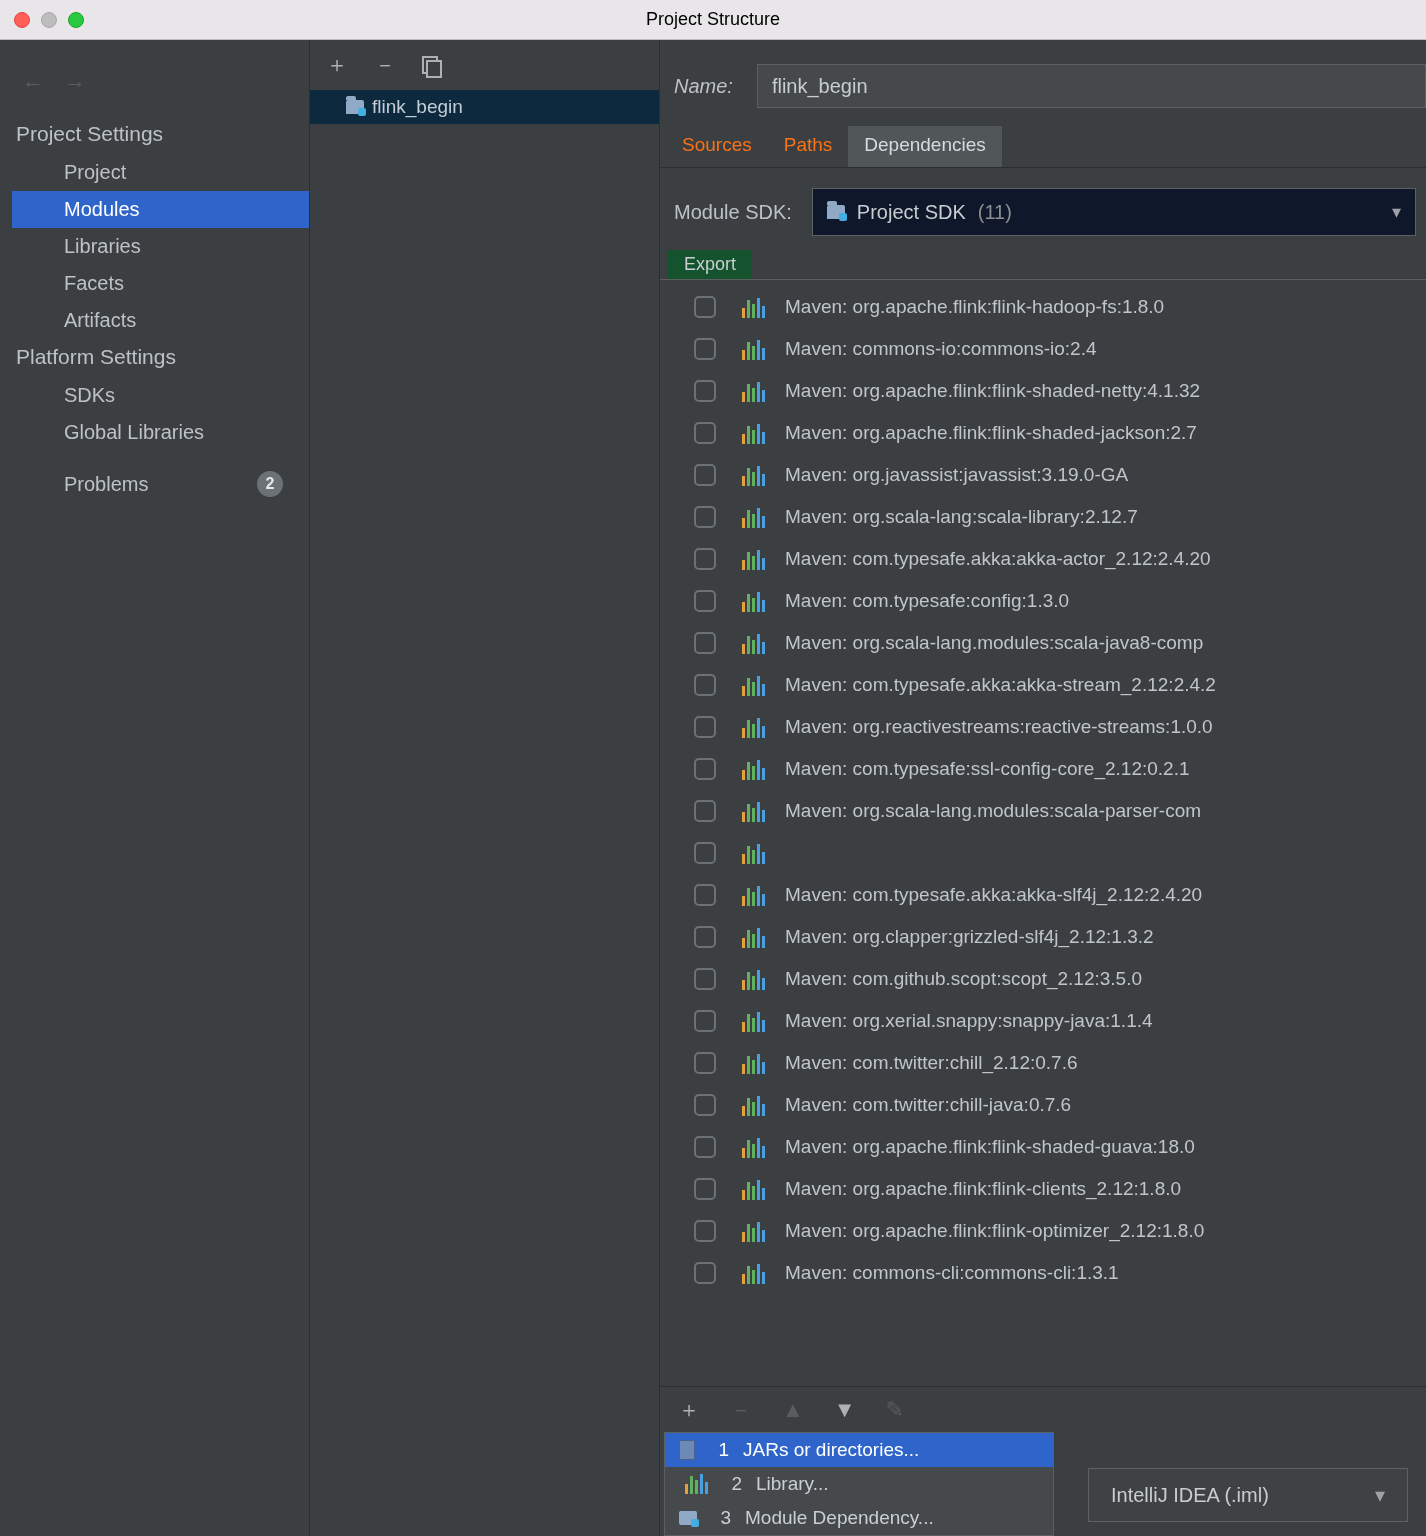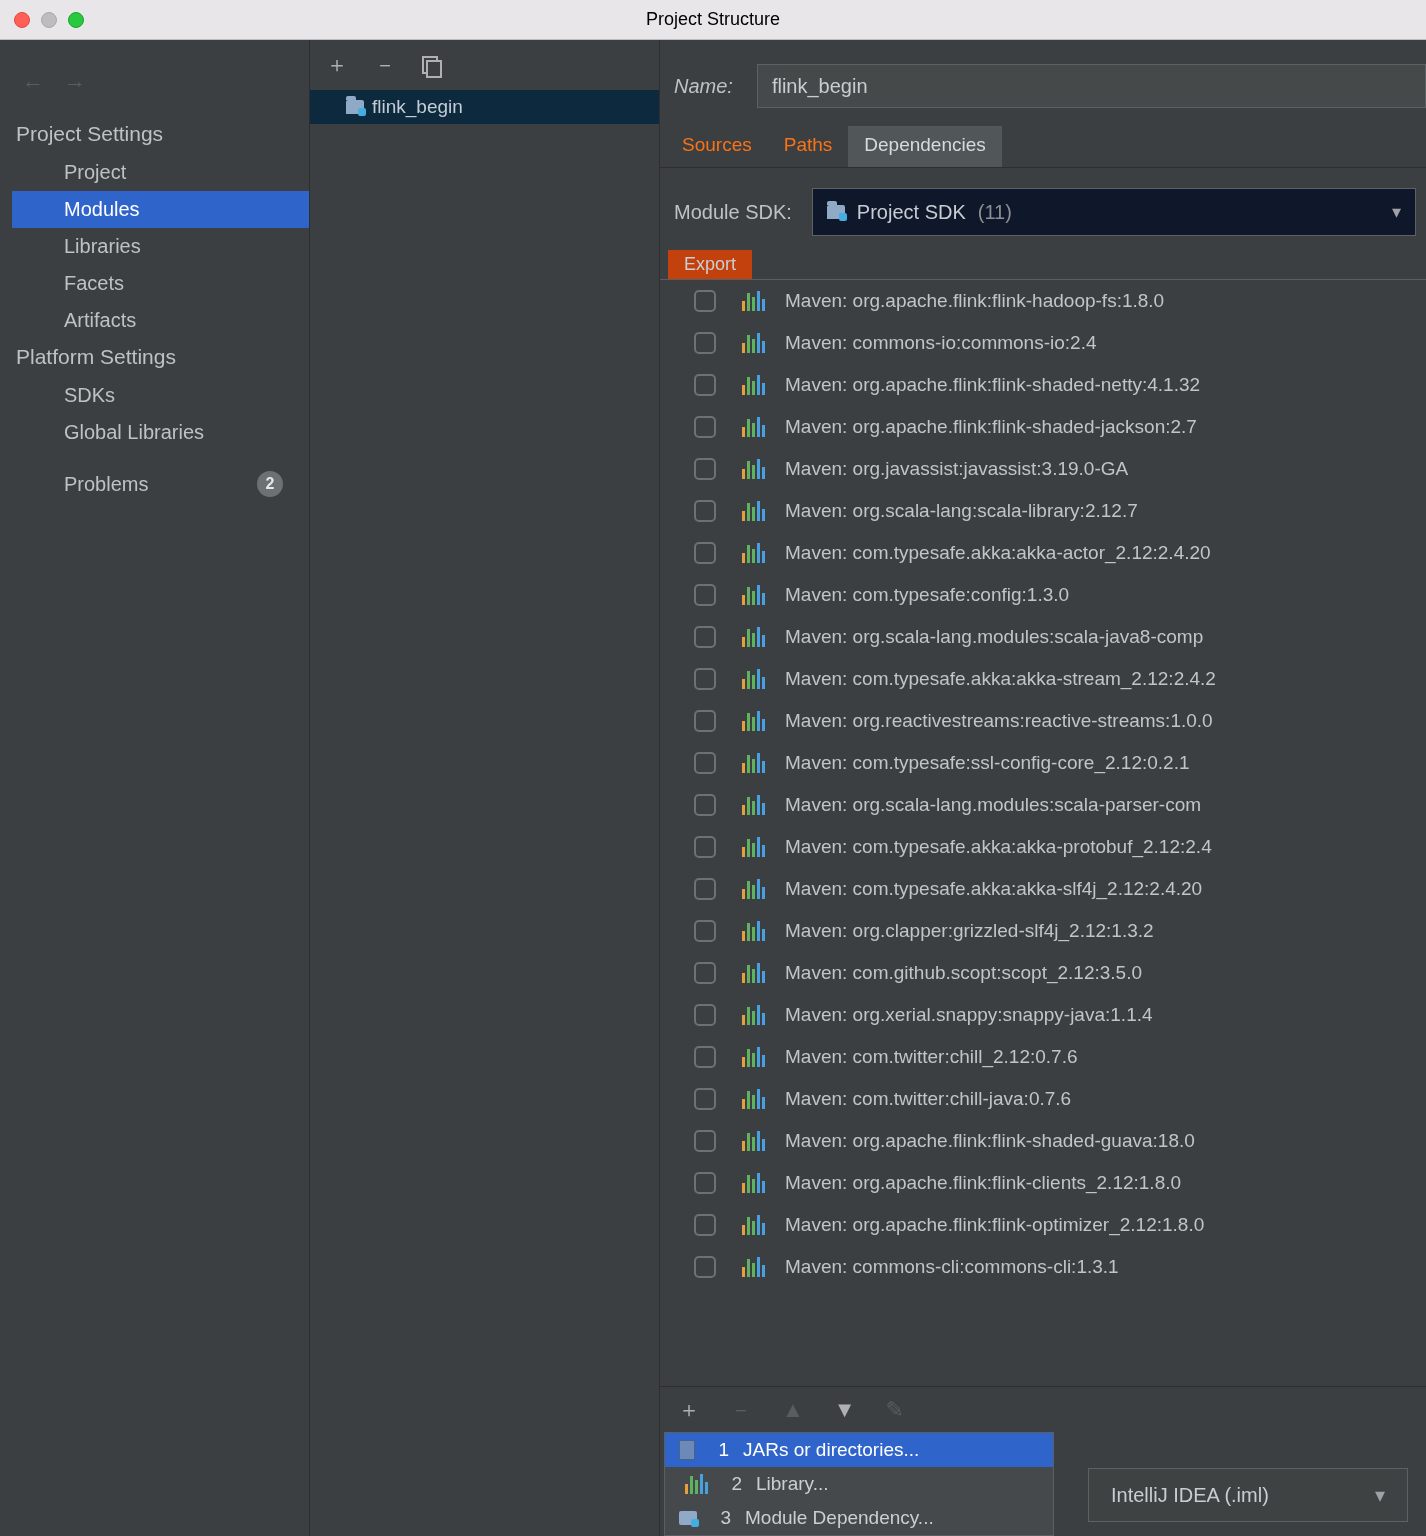"Export" .export-tab { background: #c2410c -> #14532d }
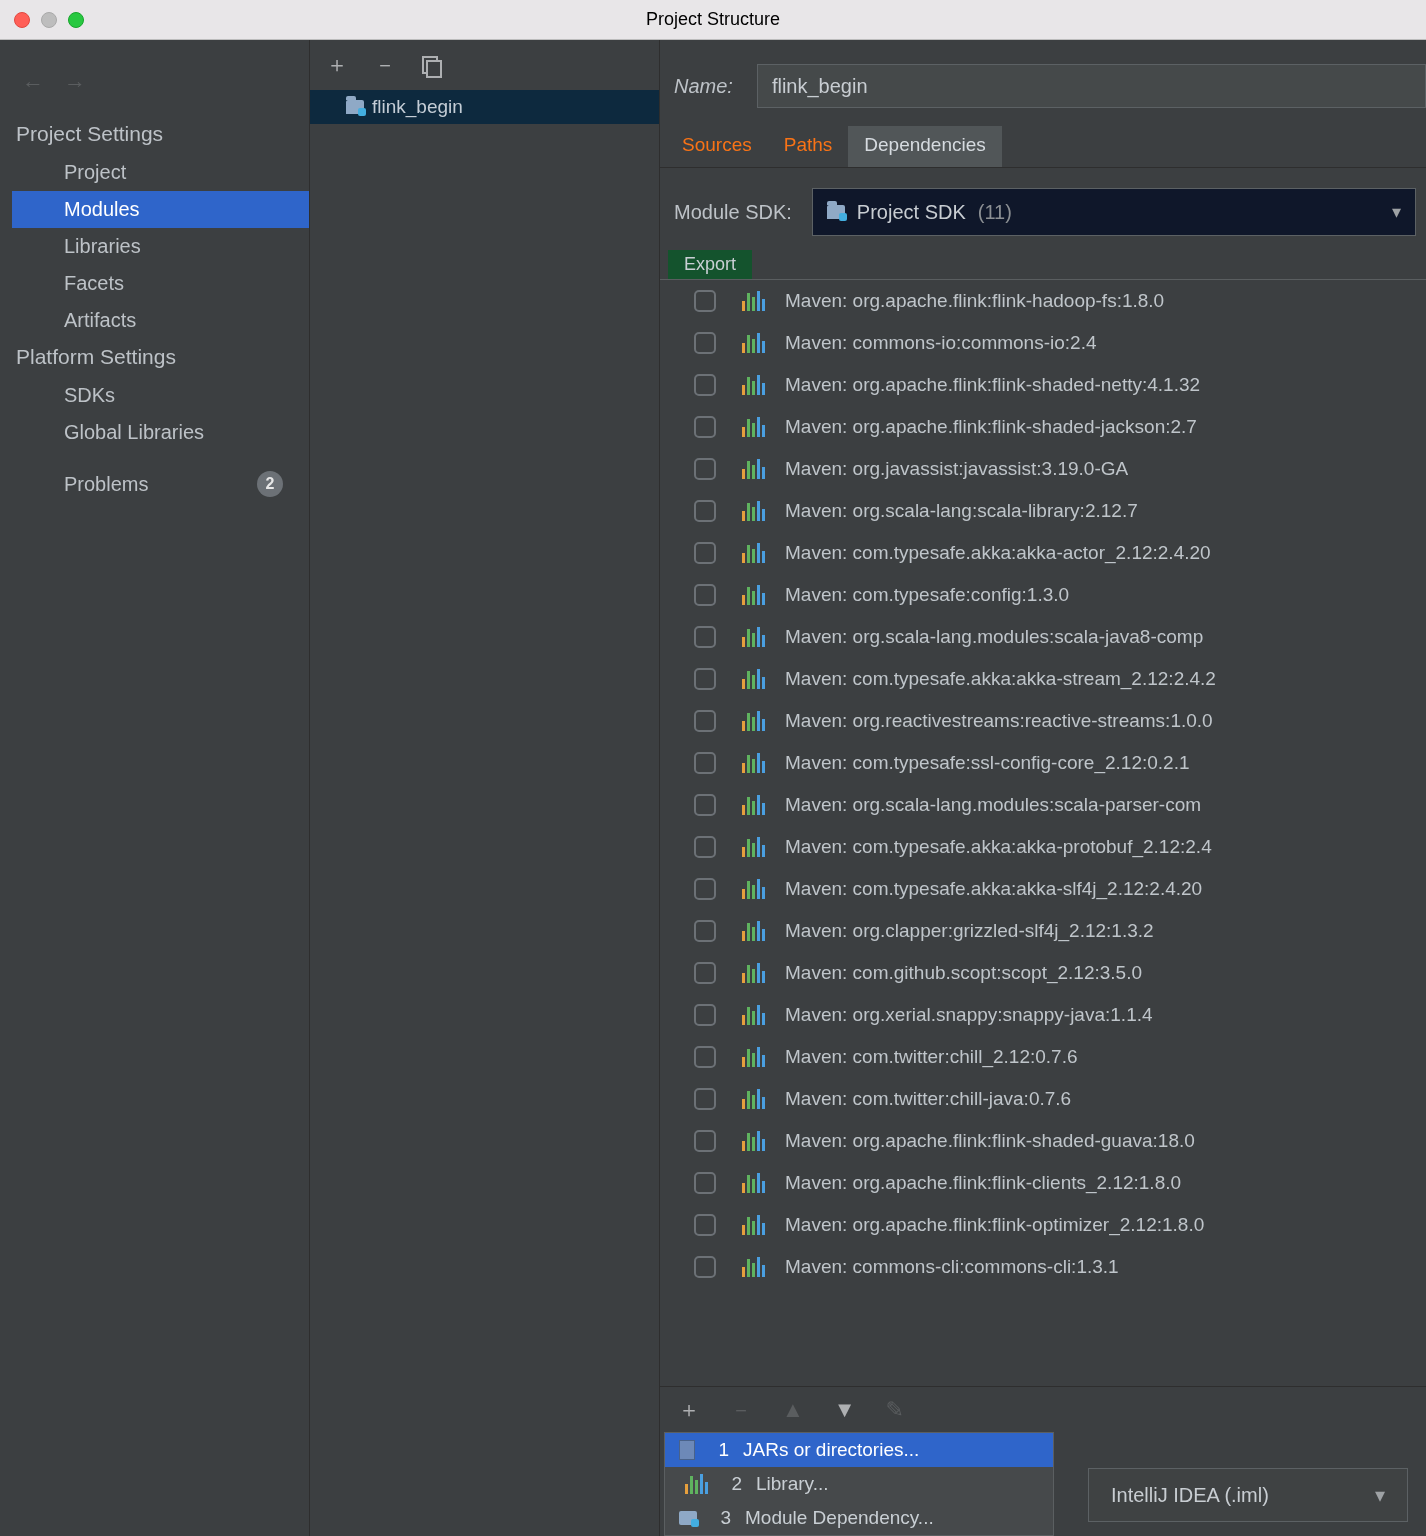"Maven:" .dep-row { align-items: center -> flex-end }
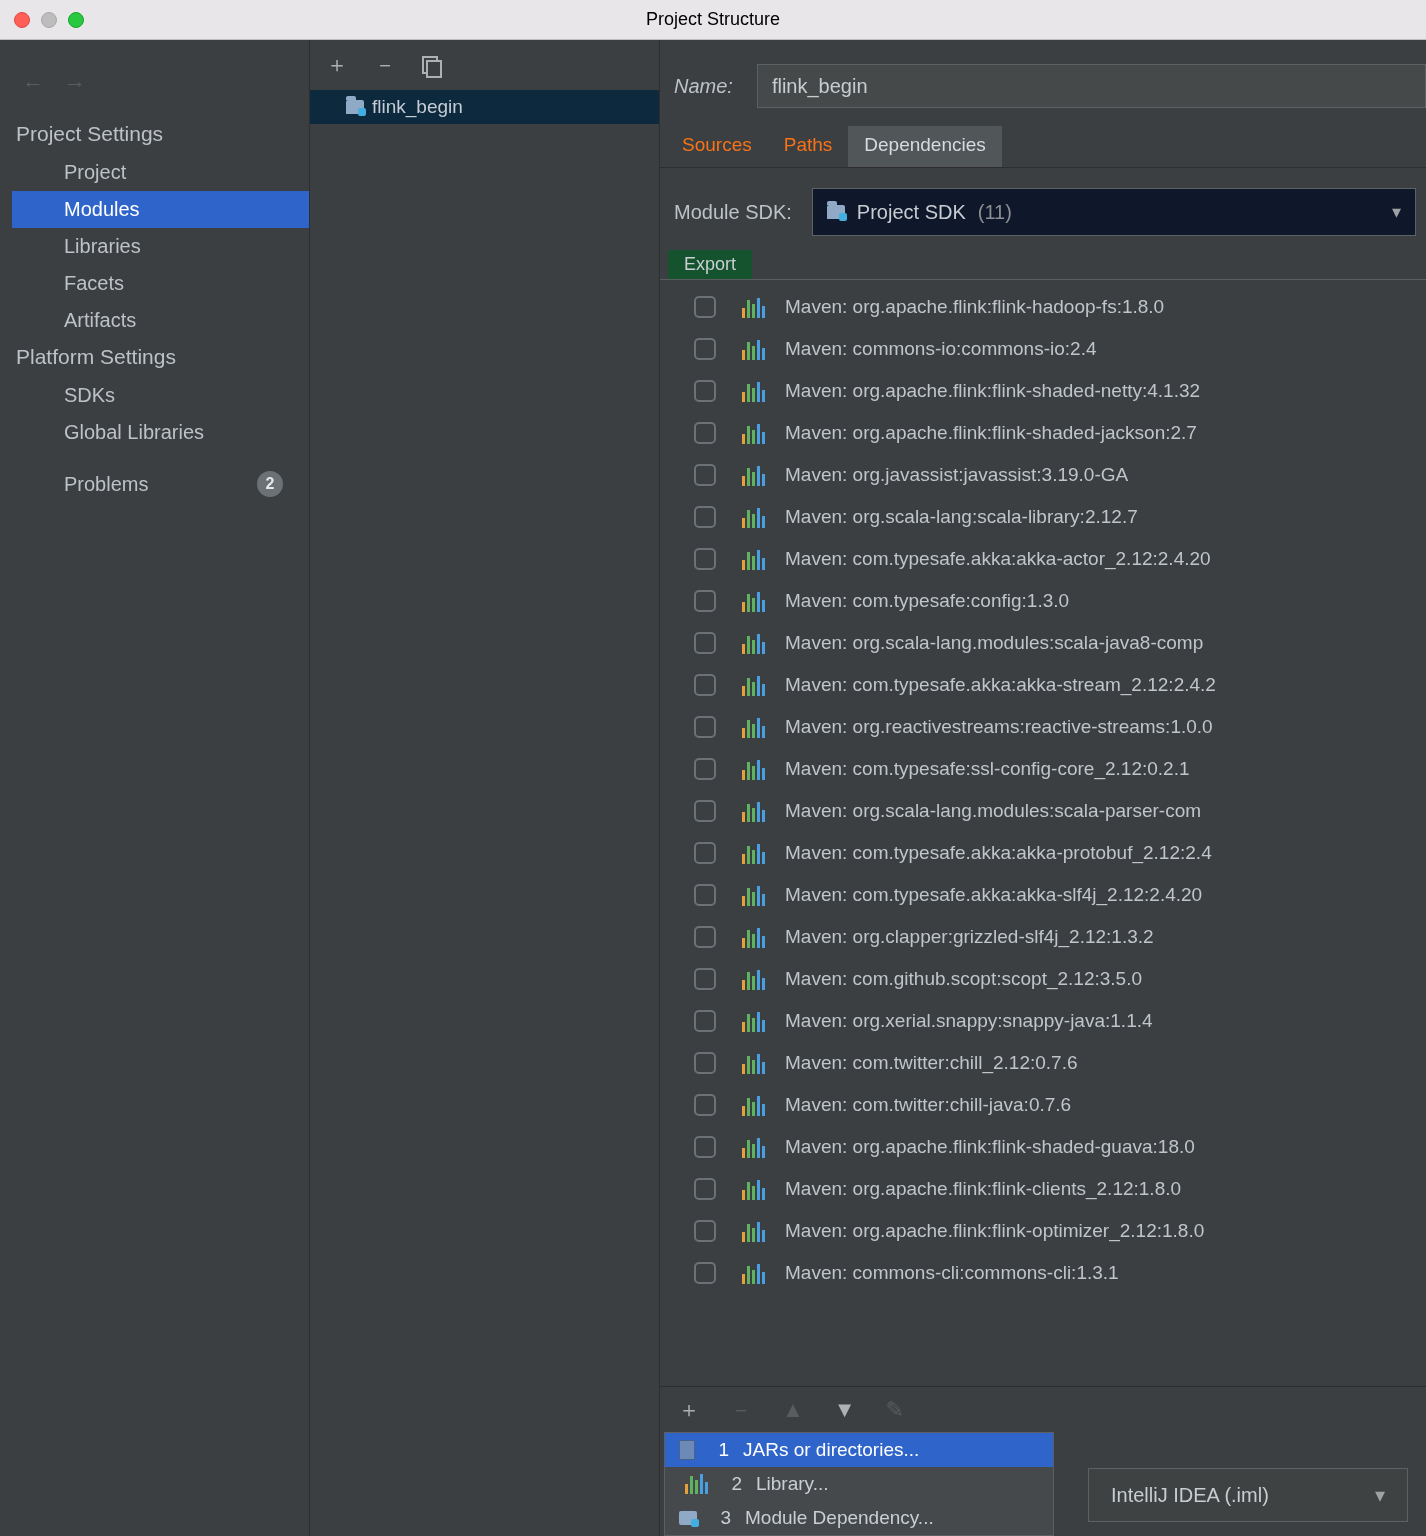"Maven: com.typesafe.akka:akka-protobuf_2.12:2.4" span.dep-text { html: <span>Maven: com.typesafe.akka:akka-protobuf_2.12:2.4</span> -> none }
